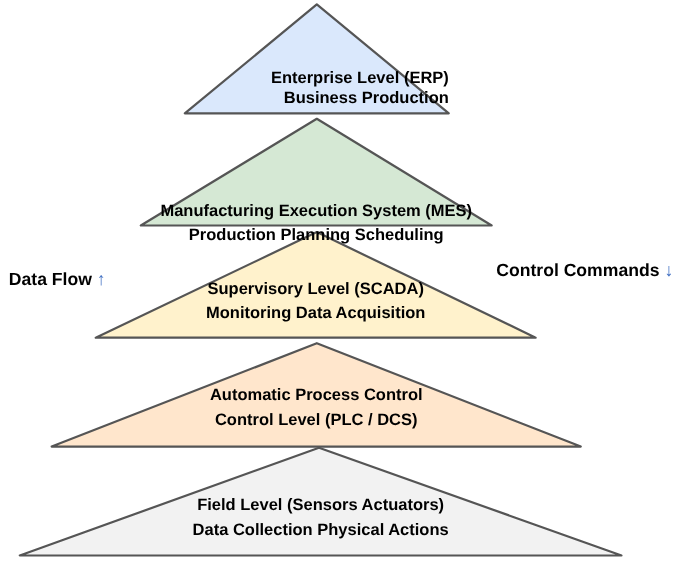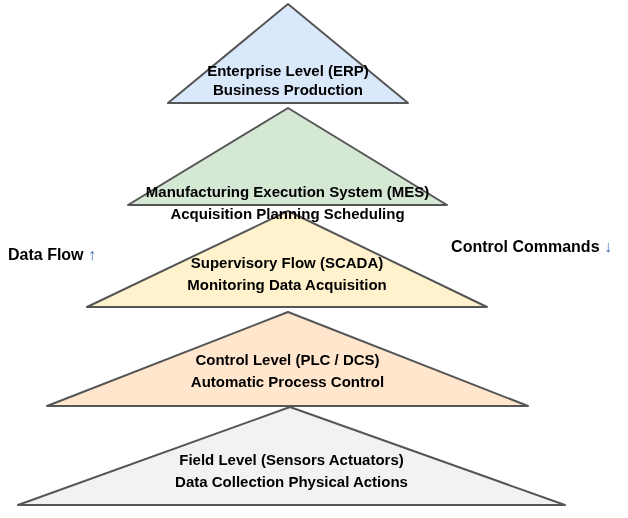"Enterprise Level (ERP)" .level-text.tight { text-align: none -> right }
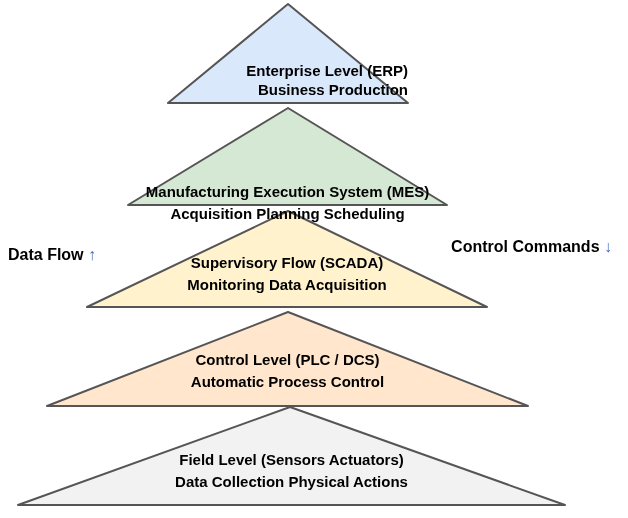"Acquisition Planning Scheduling" div { text: Acquisition -> Production }
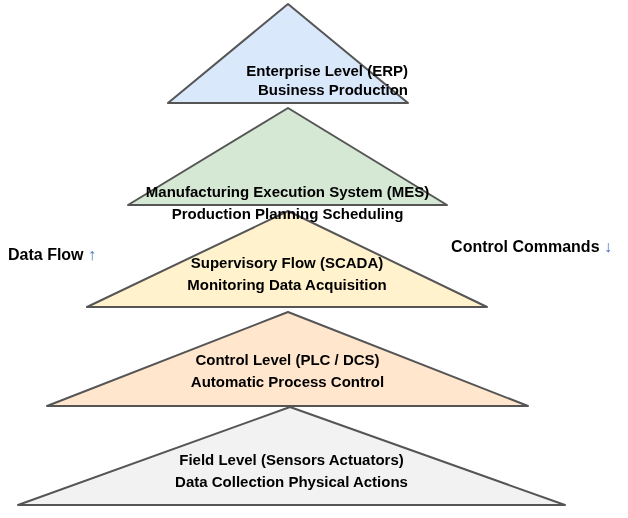"Supervisory Flow (SCADA)" div { text: Flow -> Level }
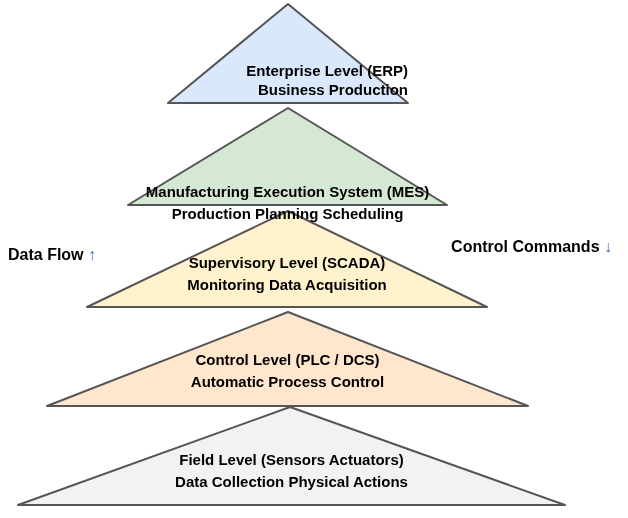"Control Level (PLC / DCS)" div { order: before "Automatic Process Control" -> after "Automatic Process Control" }
